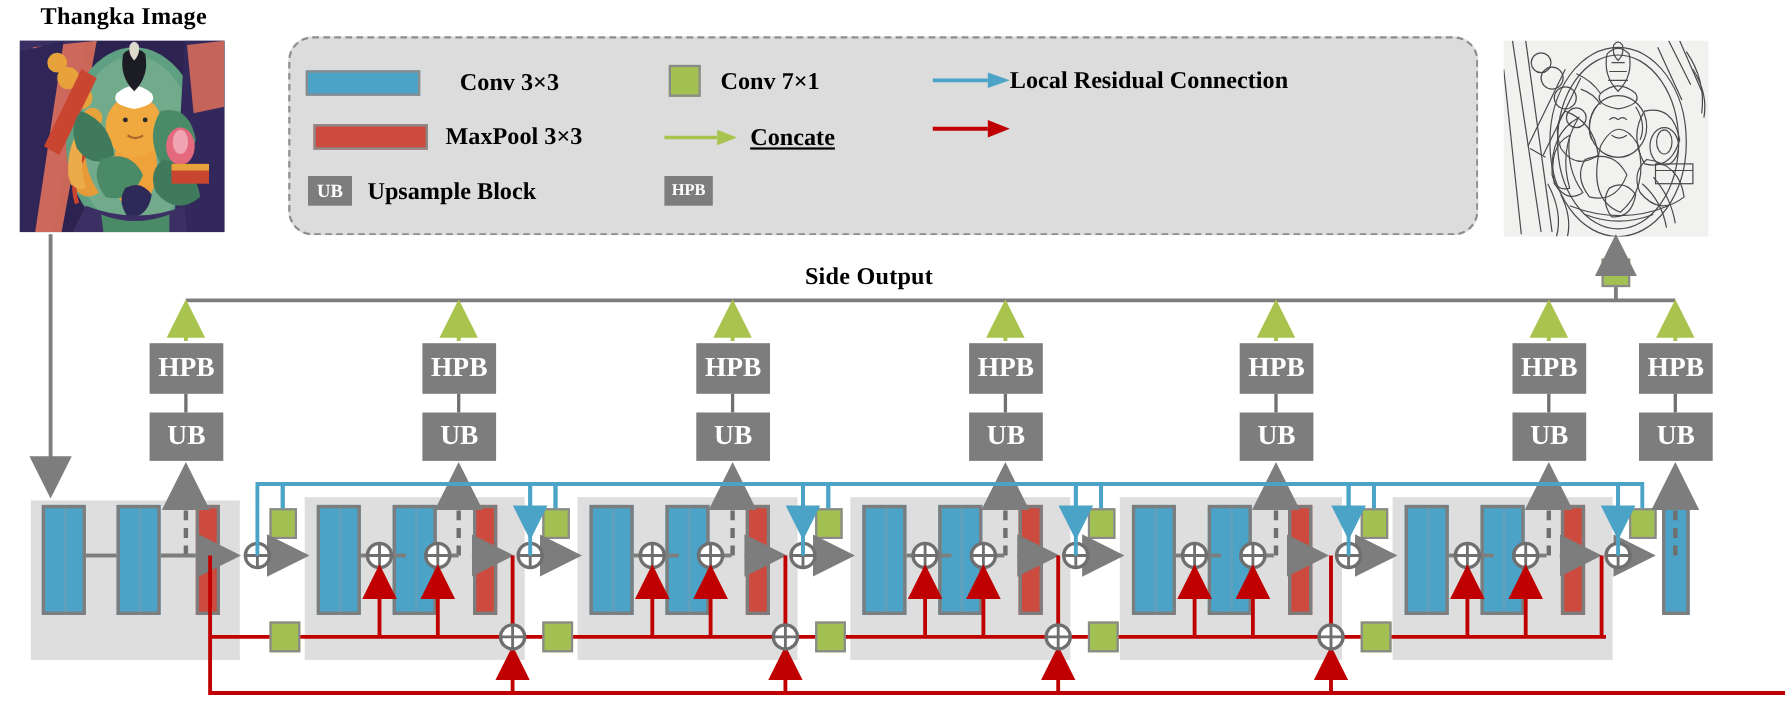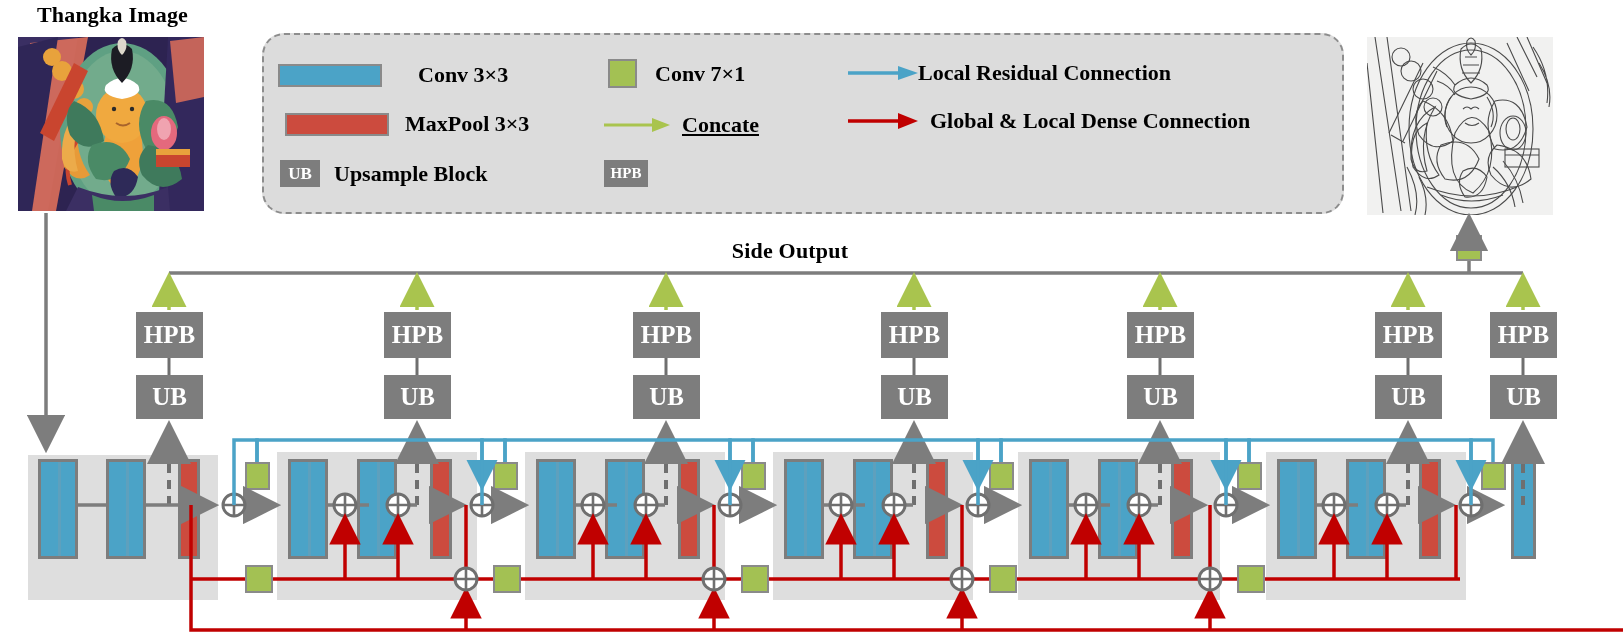"Global & Local Dense Connection" span.lg-txt { html: <span>Global &amp; Local Dense Connection</span> -> none }
